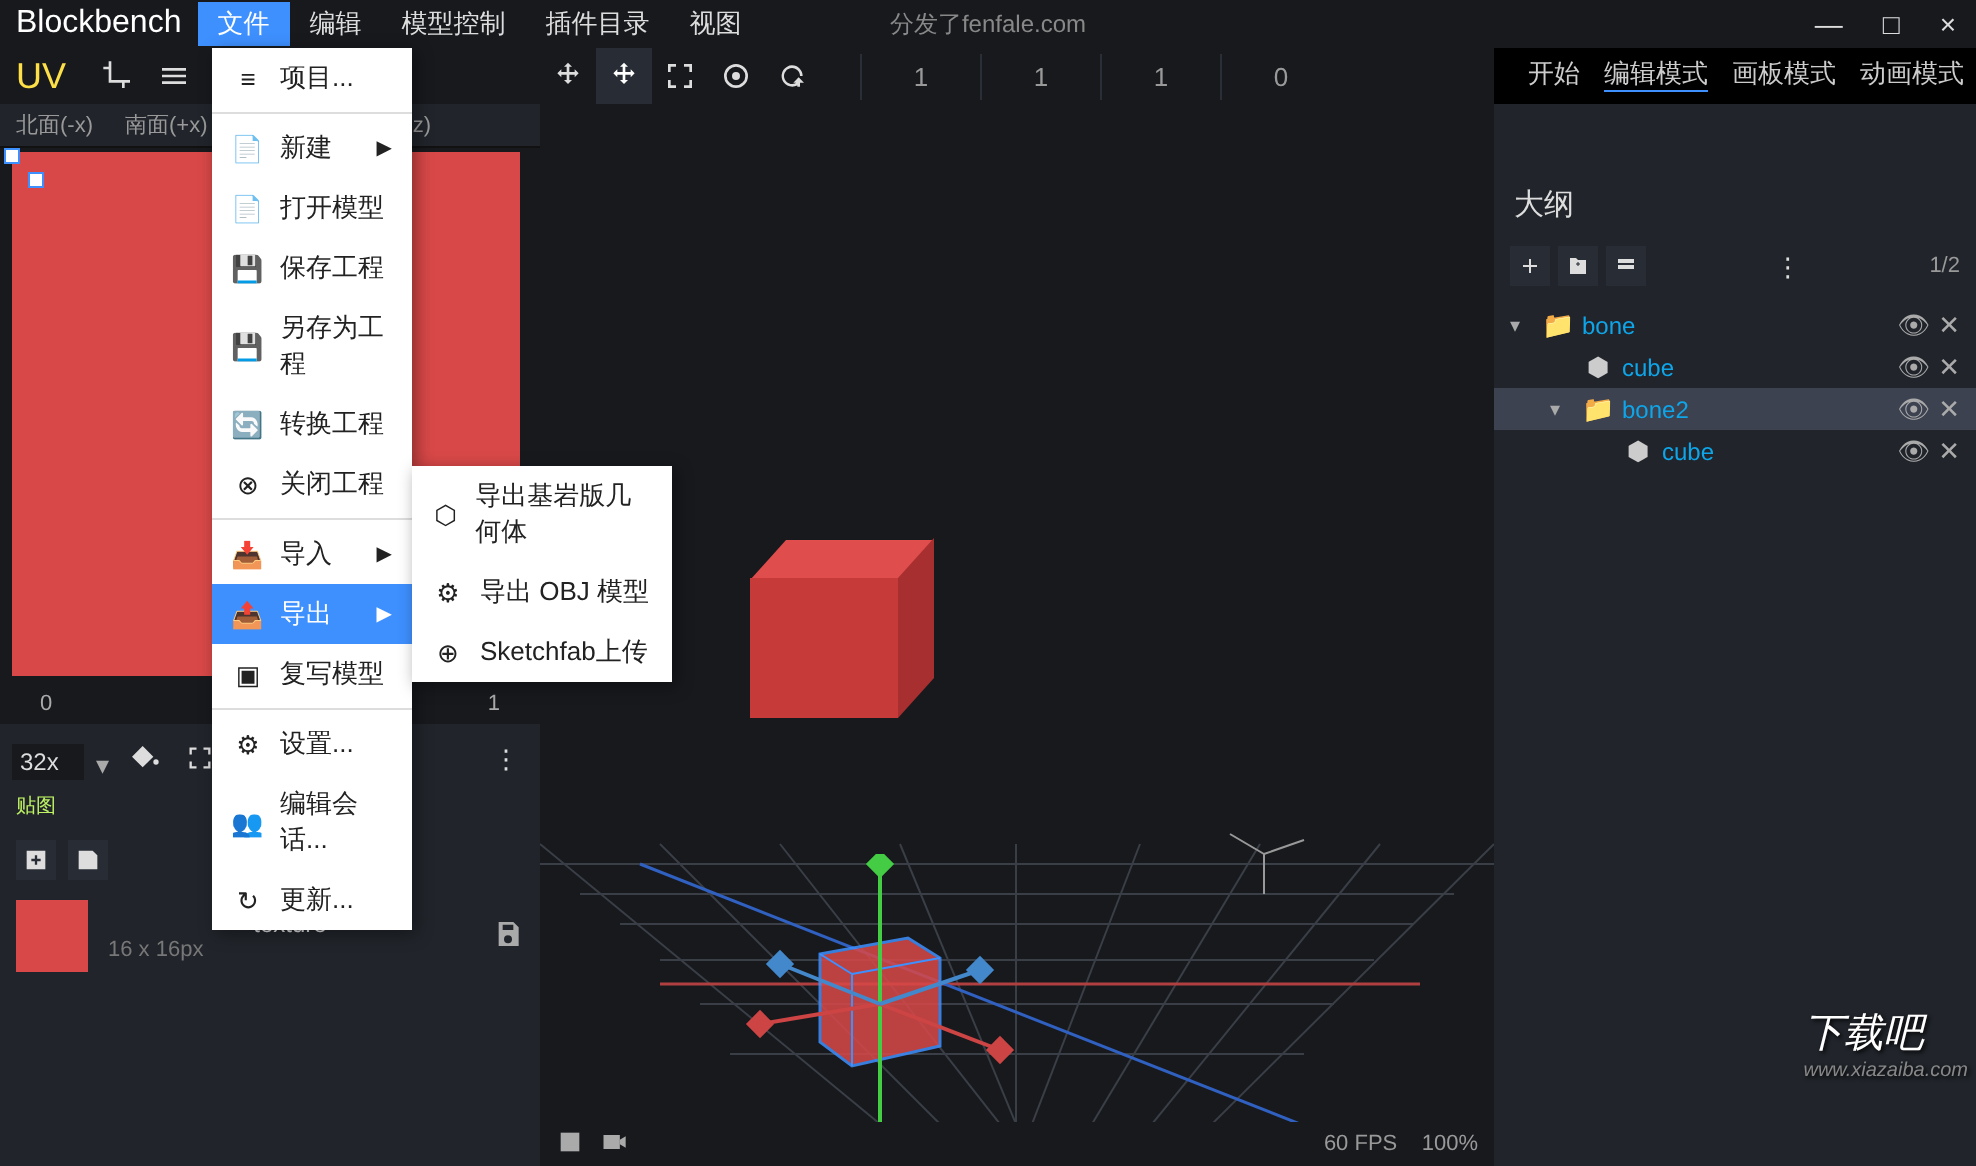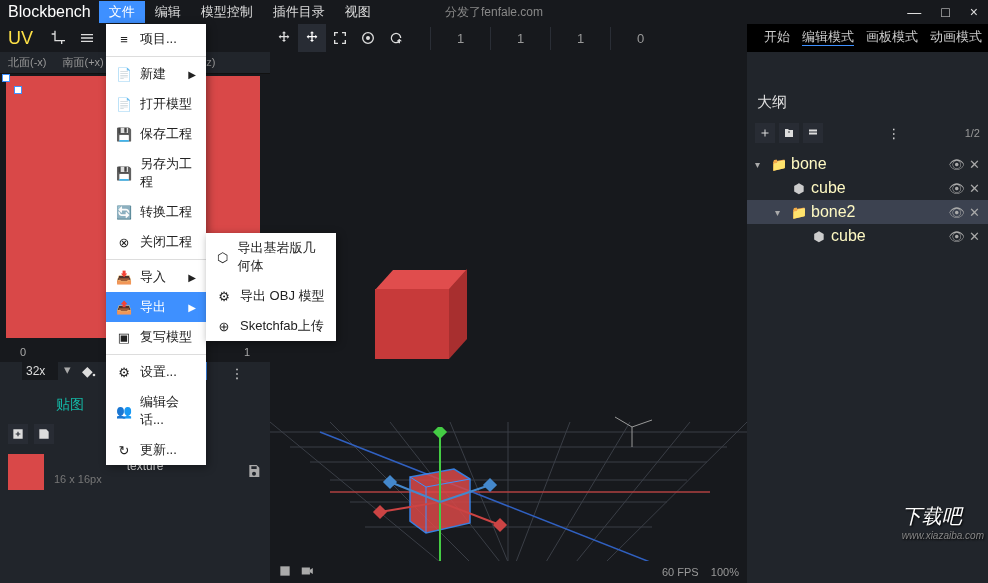"bone" .tree-label { color: #fef9c3 -> #0ea5e9; font-size: 16px -> 12px }
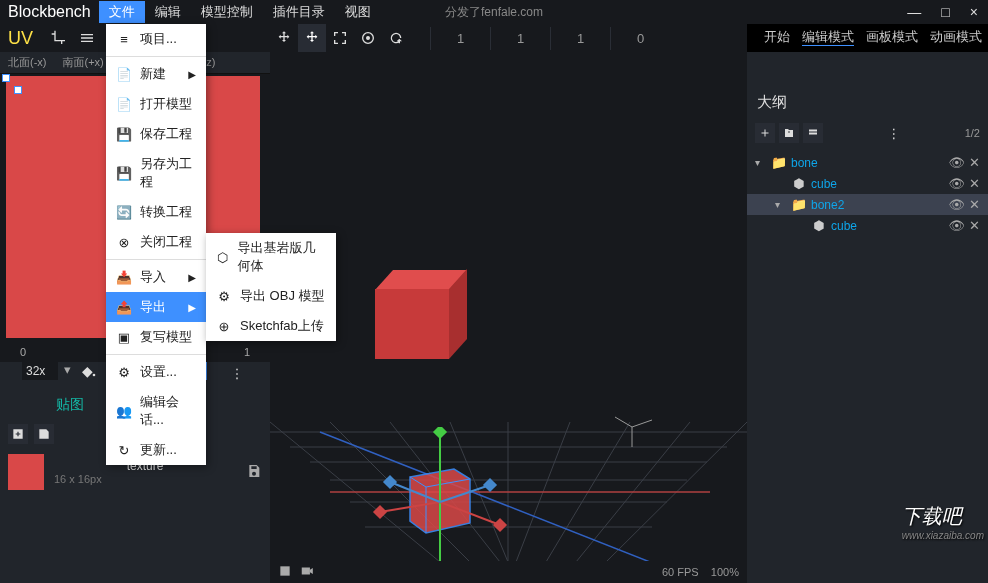"32x" .uv-toolbar { align-items: flex-start -> flex-end; padding: 0 22px -> 0 6px }
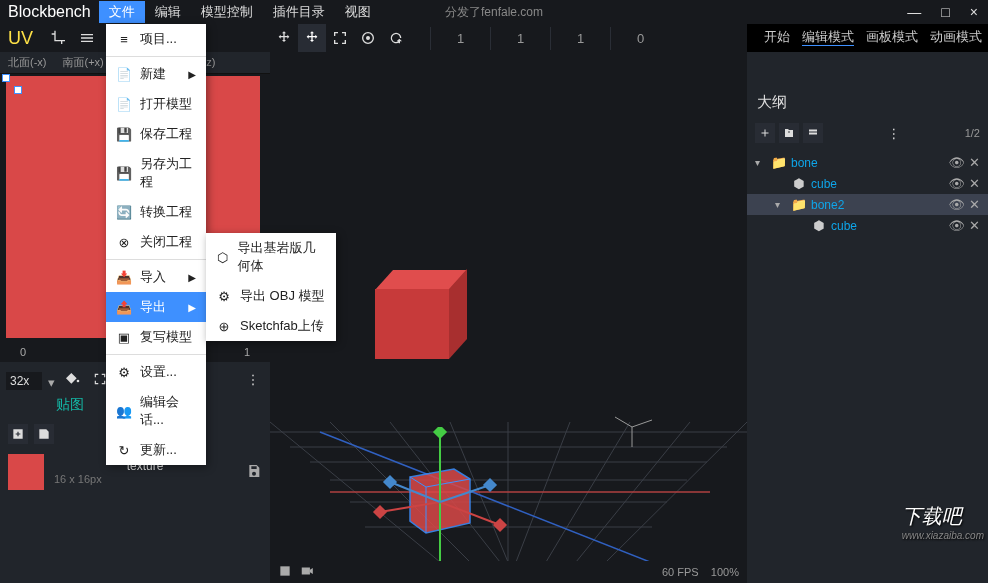"贴图" .panel-header { color: #14b8a6 -> #bef264; font-size: 14px -> 10px; margin-left: 48px -> none }
